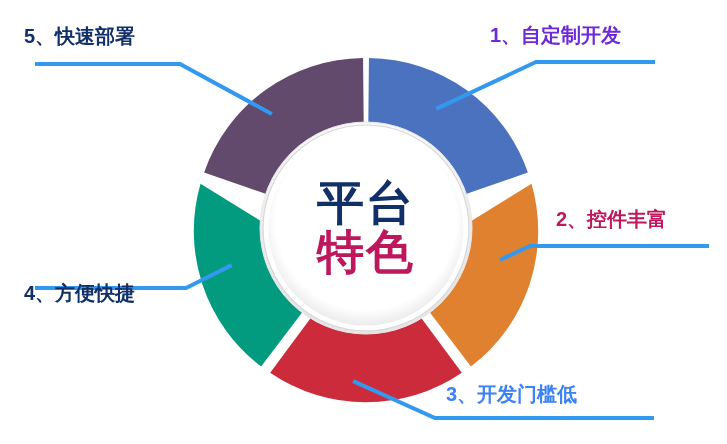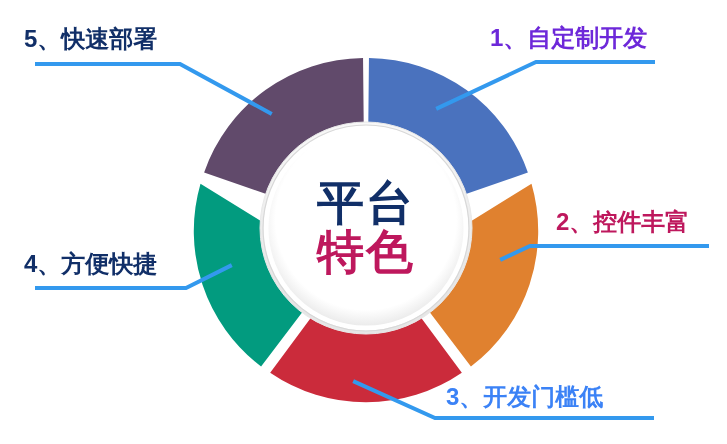"5、快速部署" .callout { font-size: 24px -> 20px }
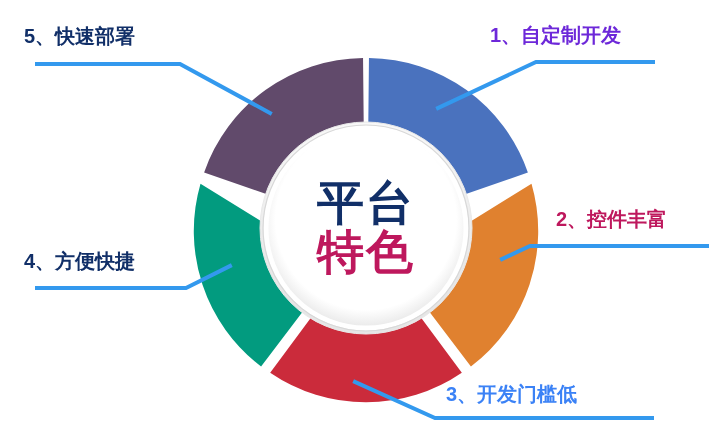"4、方便快捷" div.callout { margin-top: none -> 32px }
